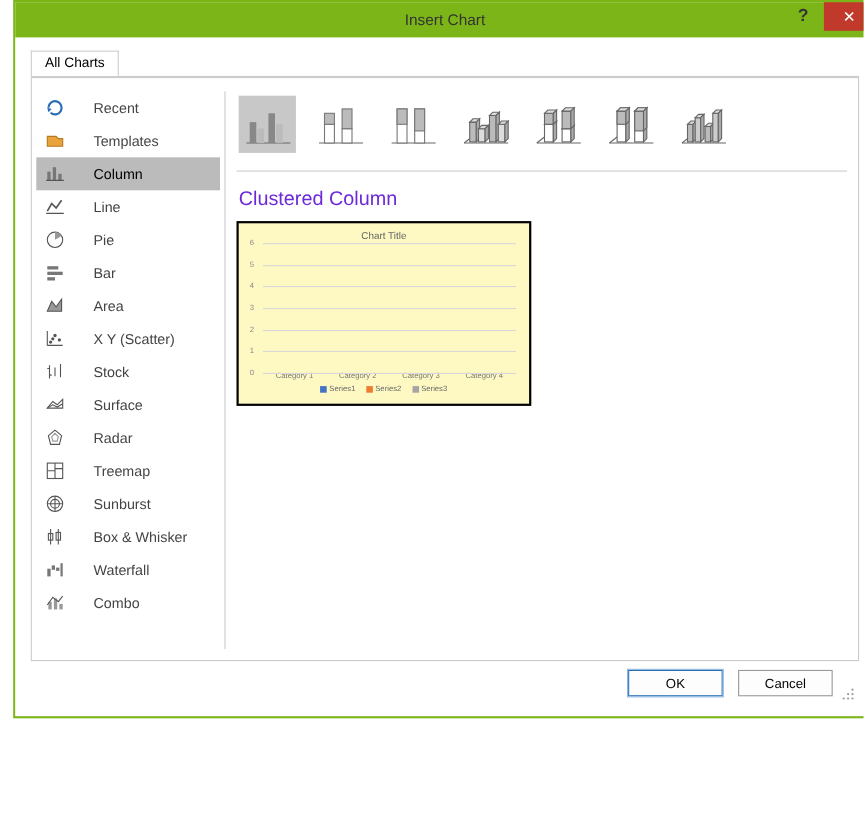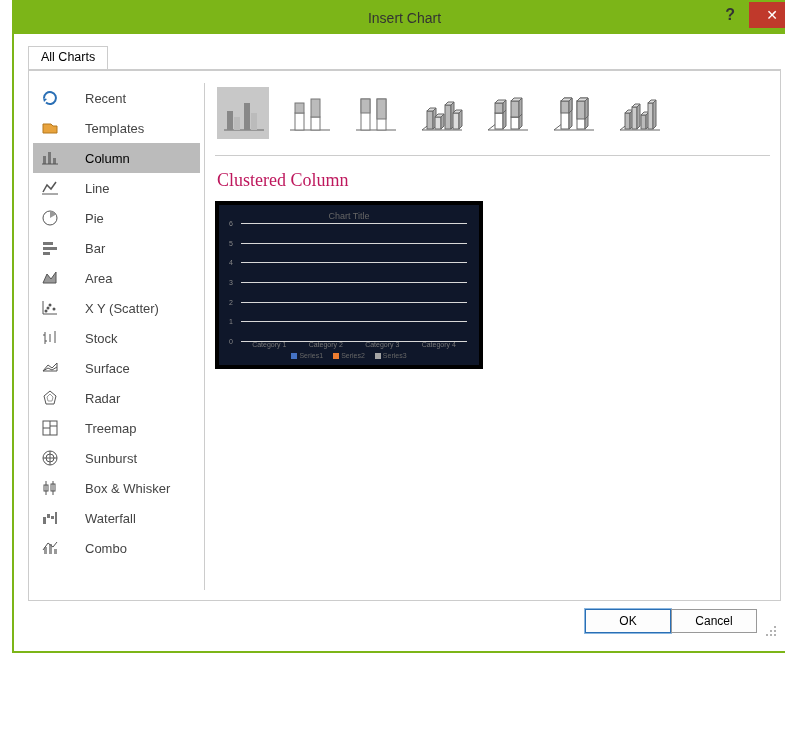"Clustered Column" .chart-title { color: #be185d -> #6d28d9; font-family: Liberation Serif, serif -> none }
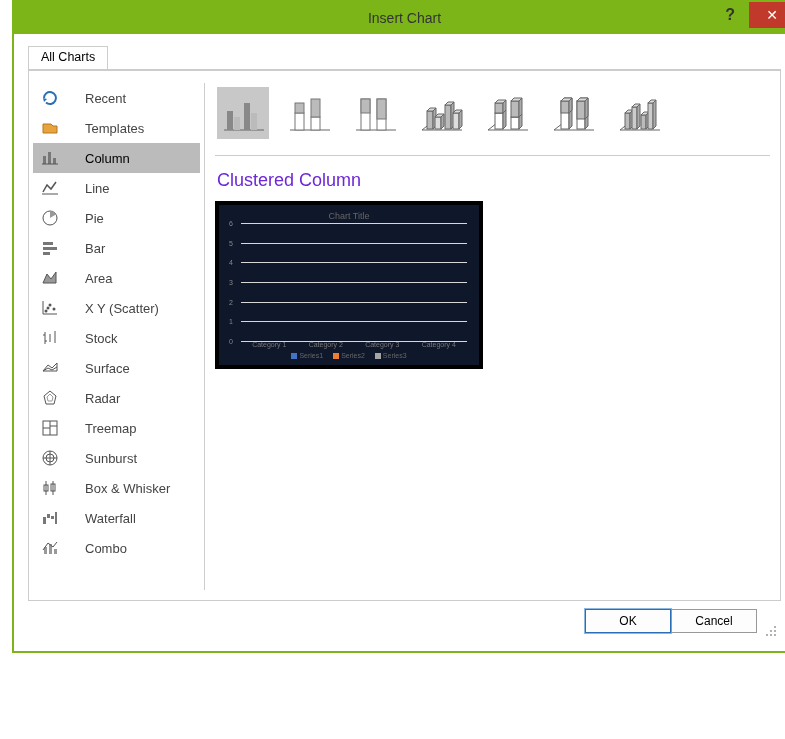"Chart Title" .preview-box { background: #0f172a -> #fef9c3; border: 4px solid #000000 -> 2px solid #000000 }
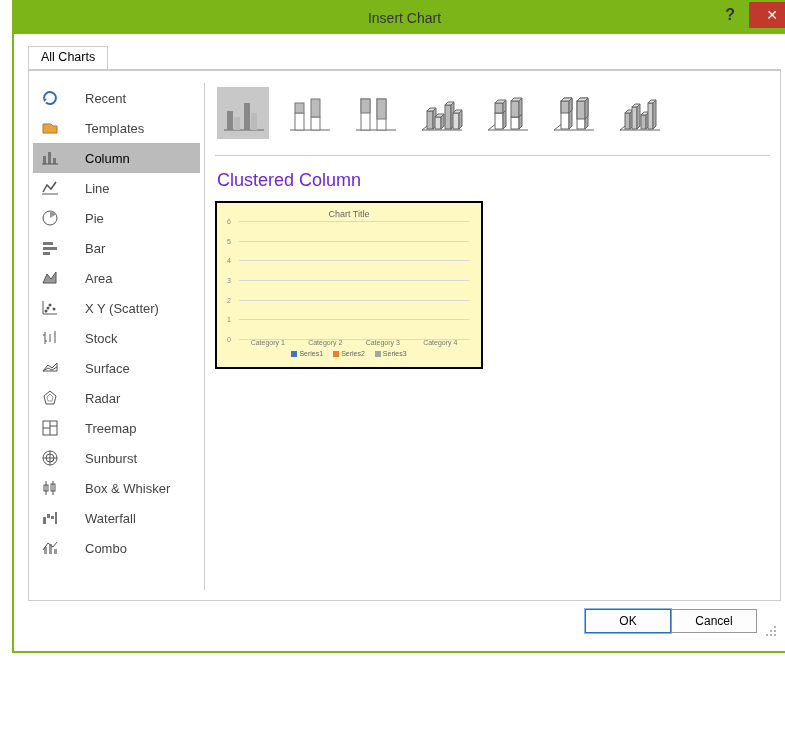"OK" .footer { gap: none -> 14px }
